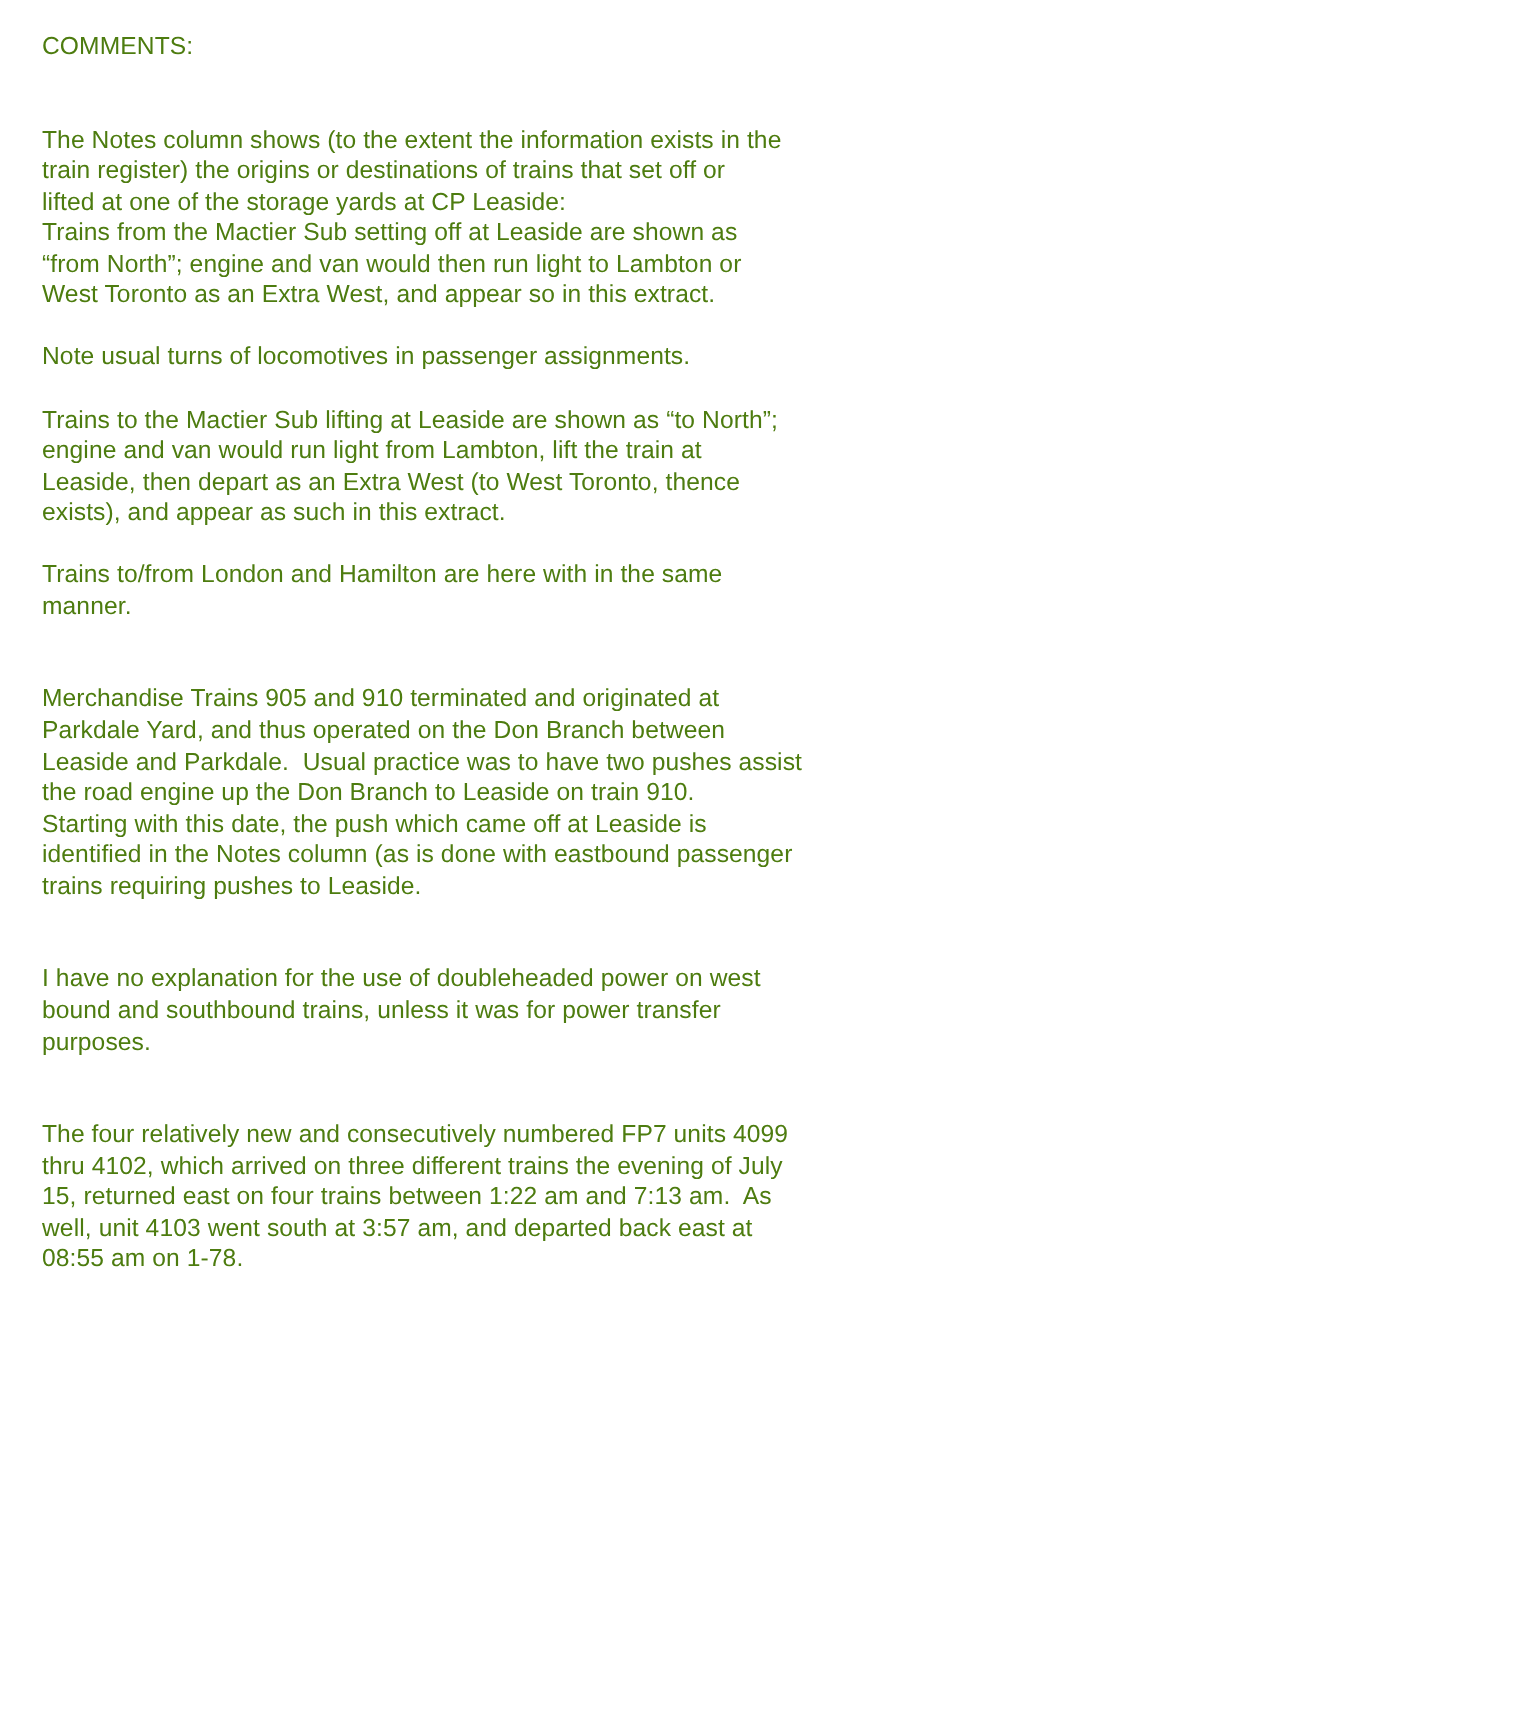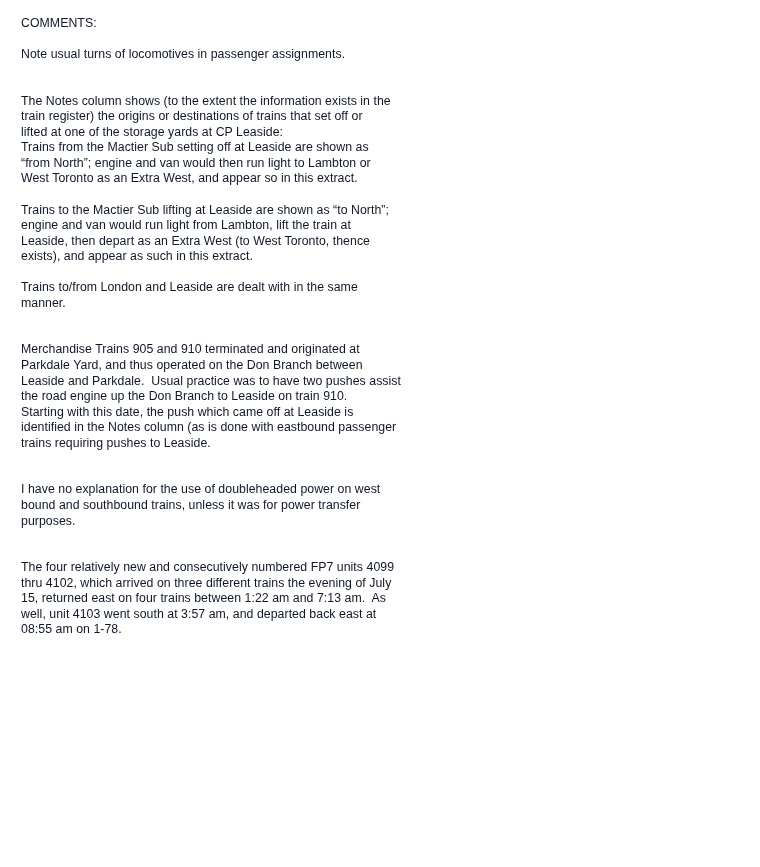"COMMENTS:" .page { color: #0f172a -> #4d7c0f }
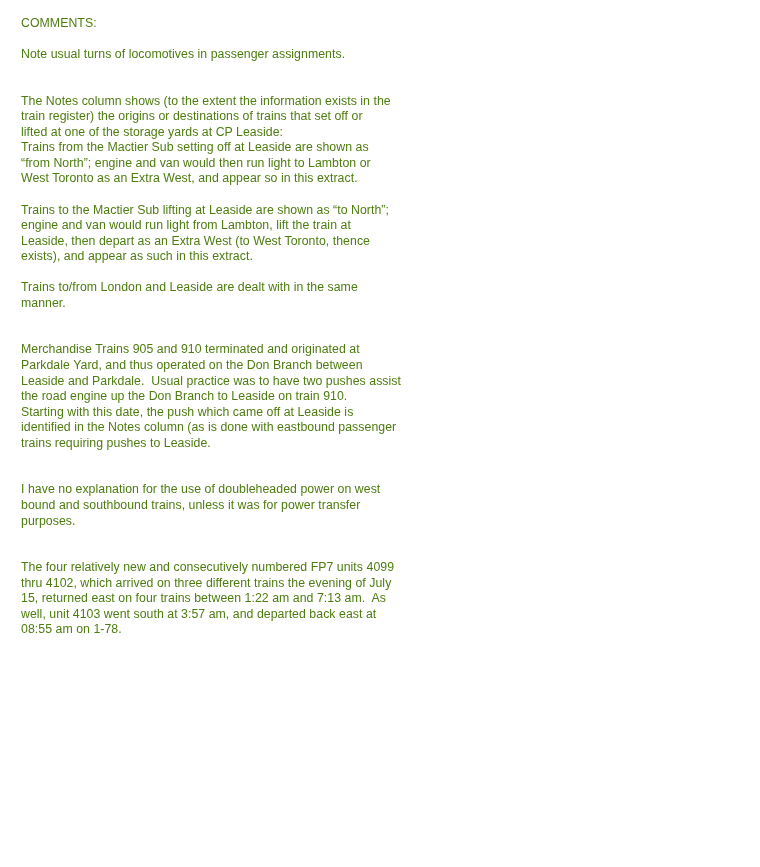"Note usual turns of locomotives" div.para { order: before "The Notes column shows (to" -> after "The Notes column shows (to" }
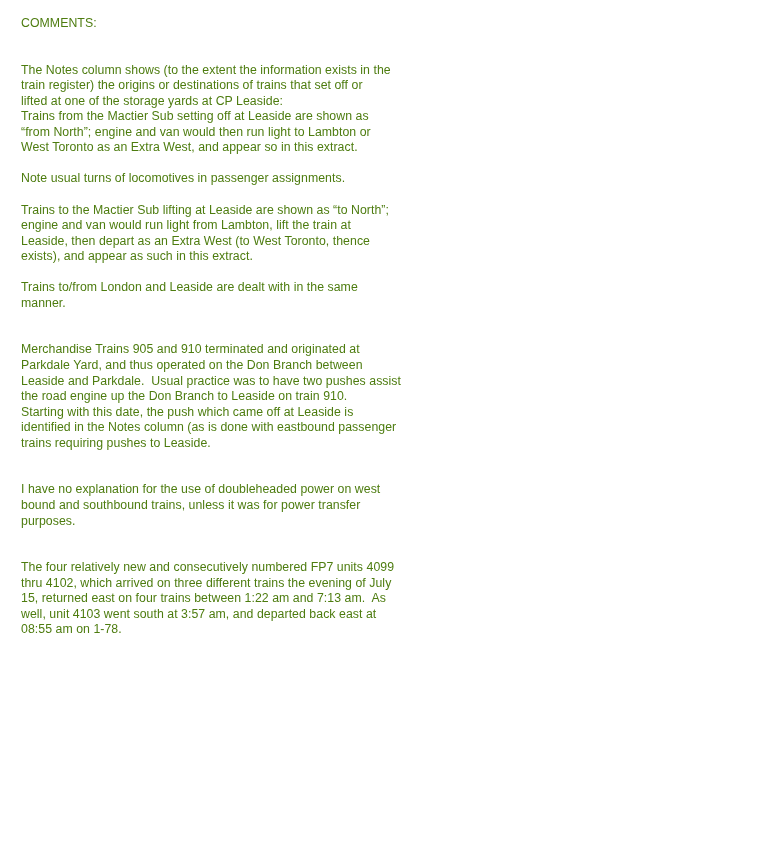"Trains to/from London and Leaside" div.para { text: Leaside are dealt -> Hamilton are here }
